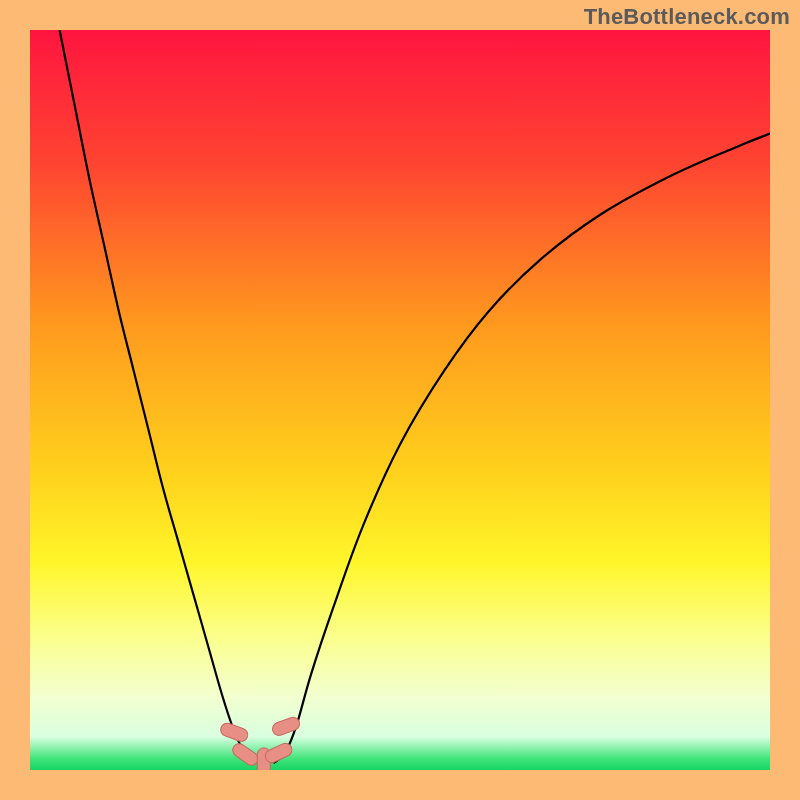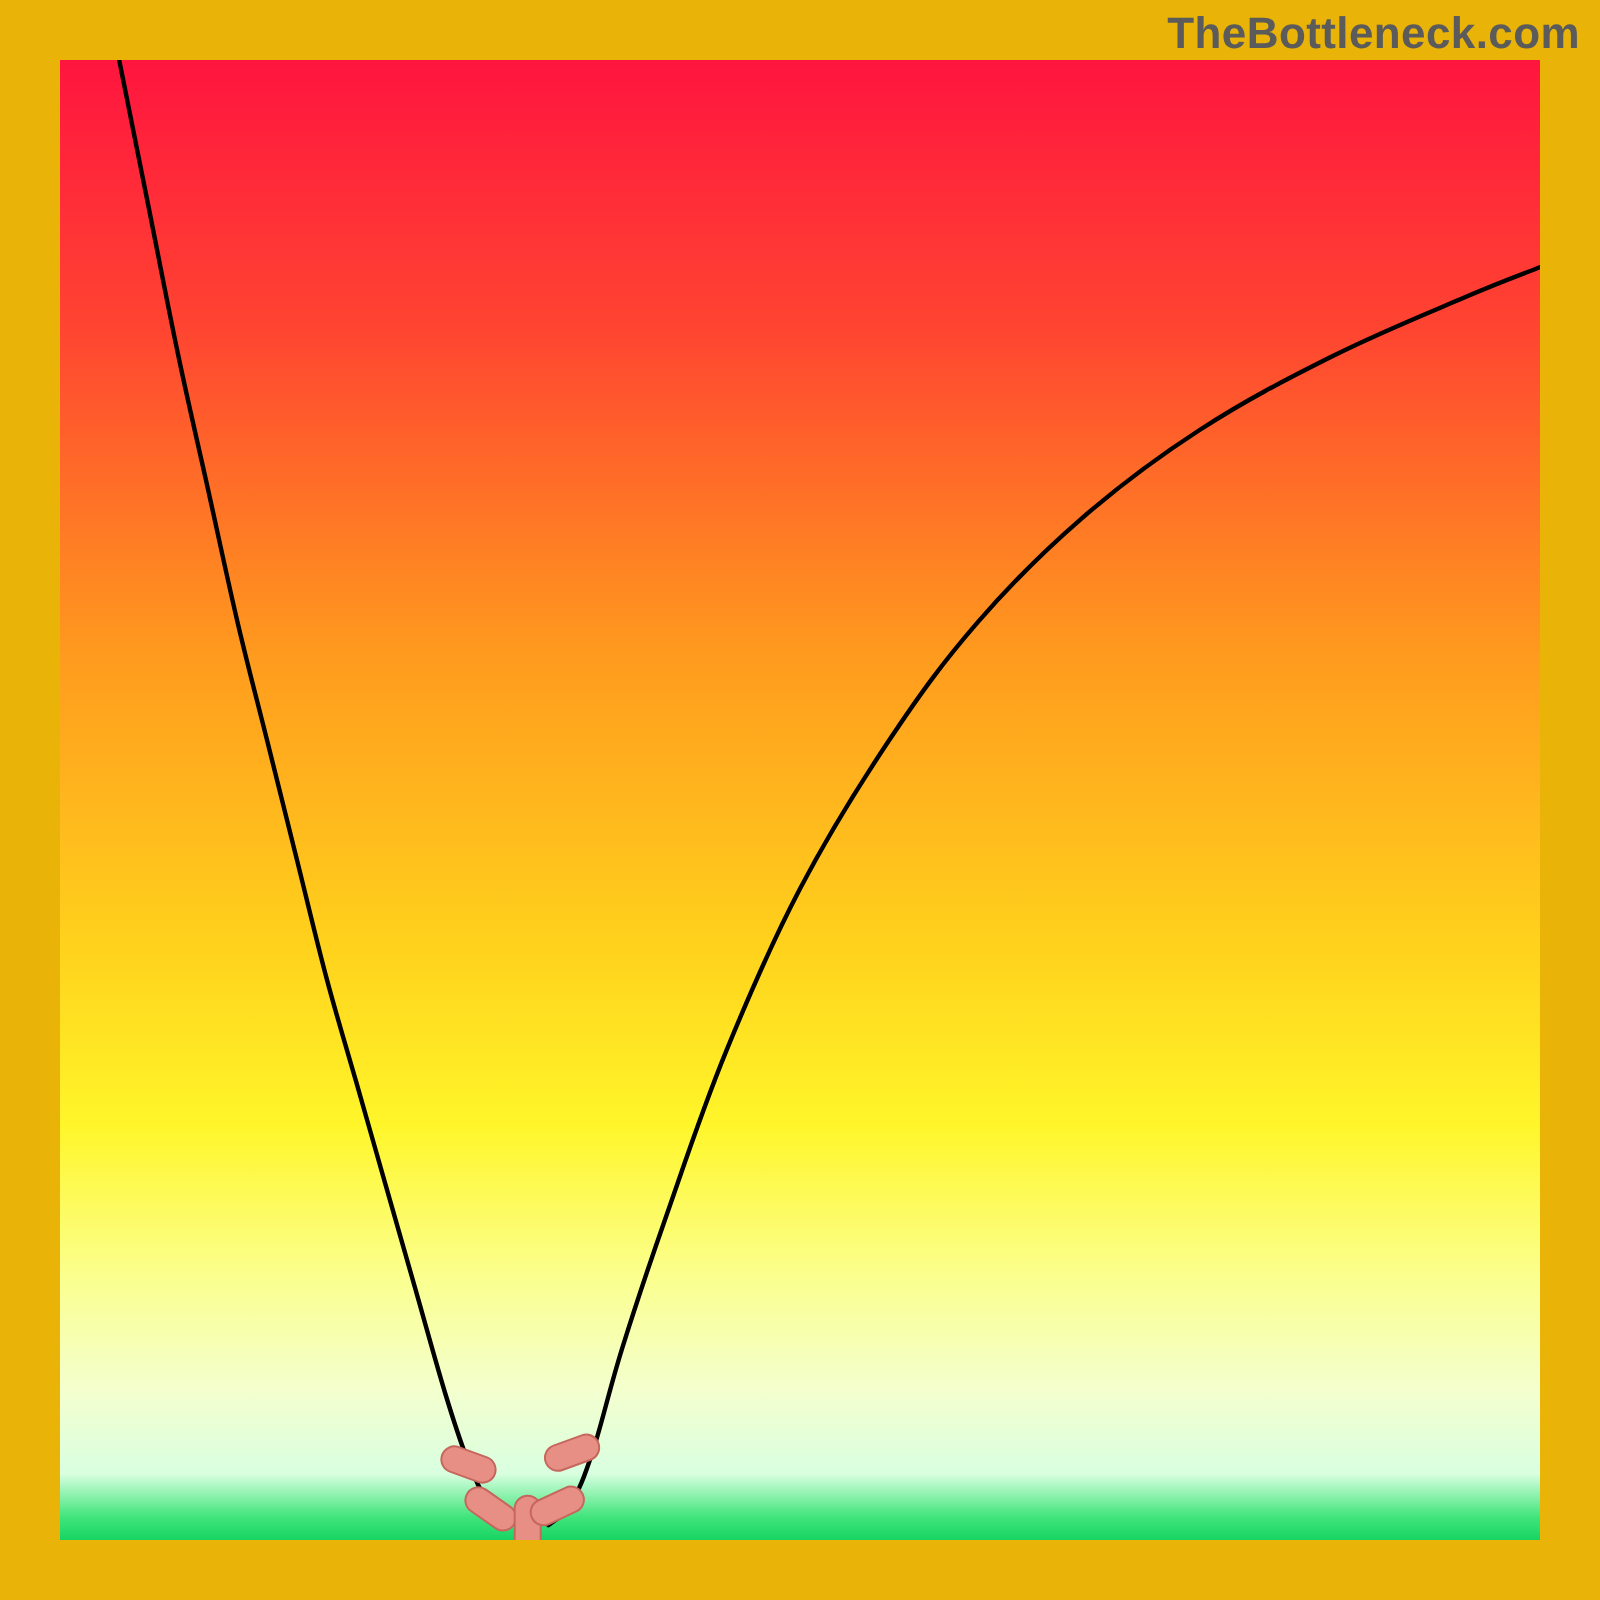"TheBottleneck.com" .outer { background: #eab308 -> #fdba74 }
